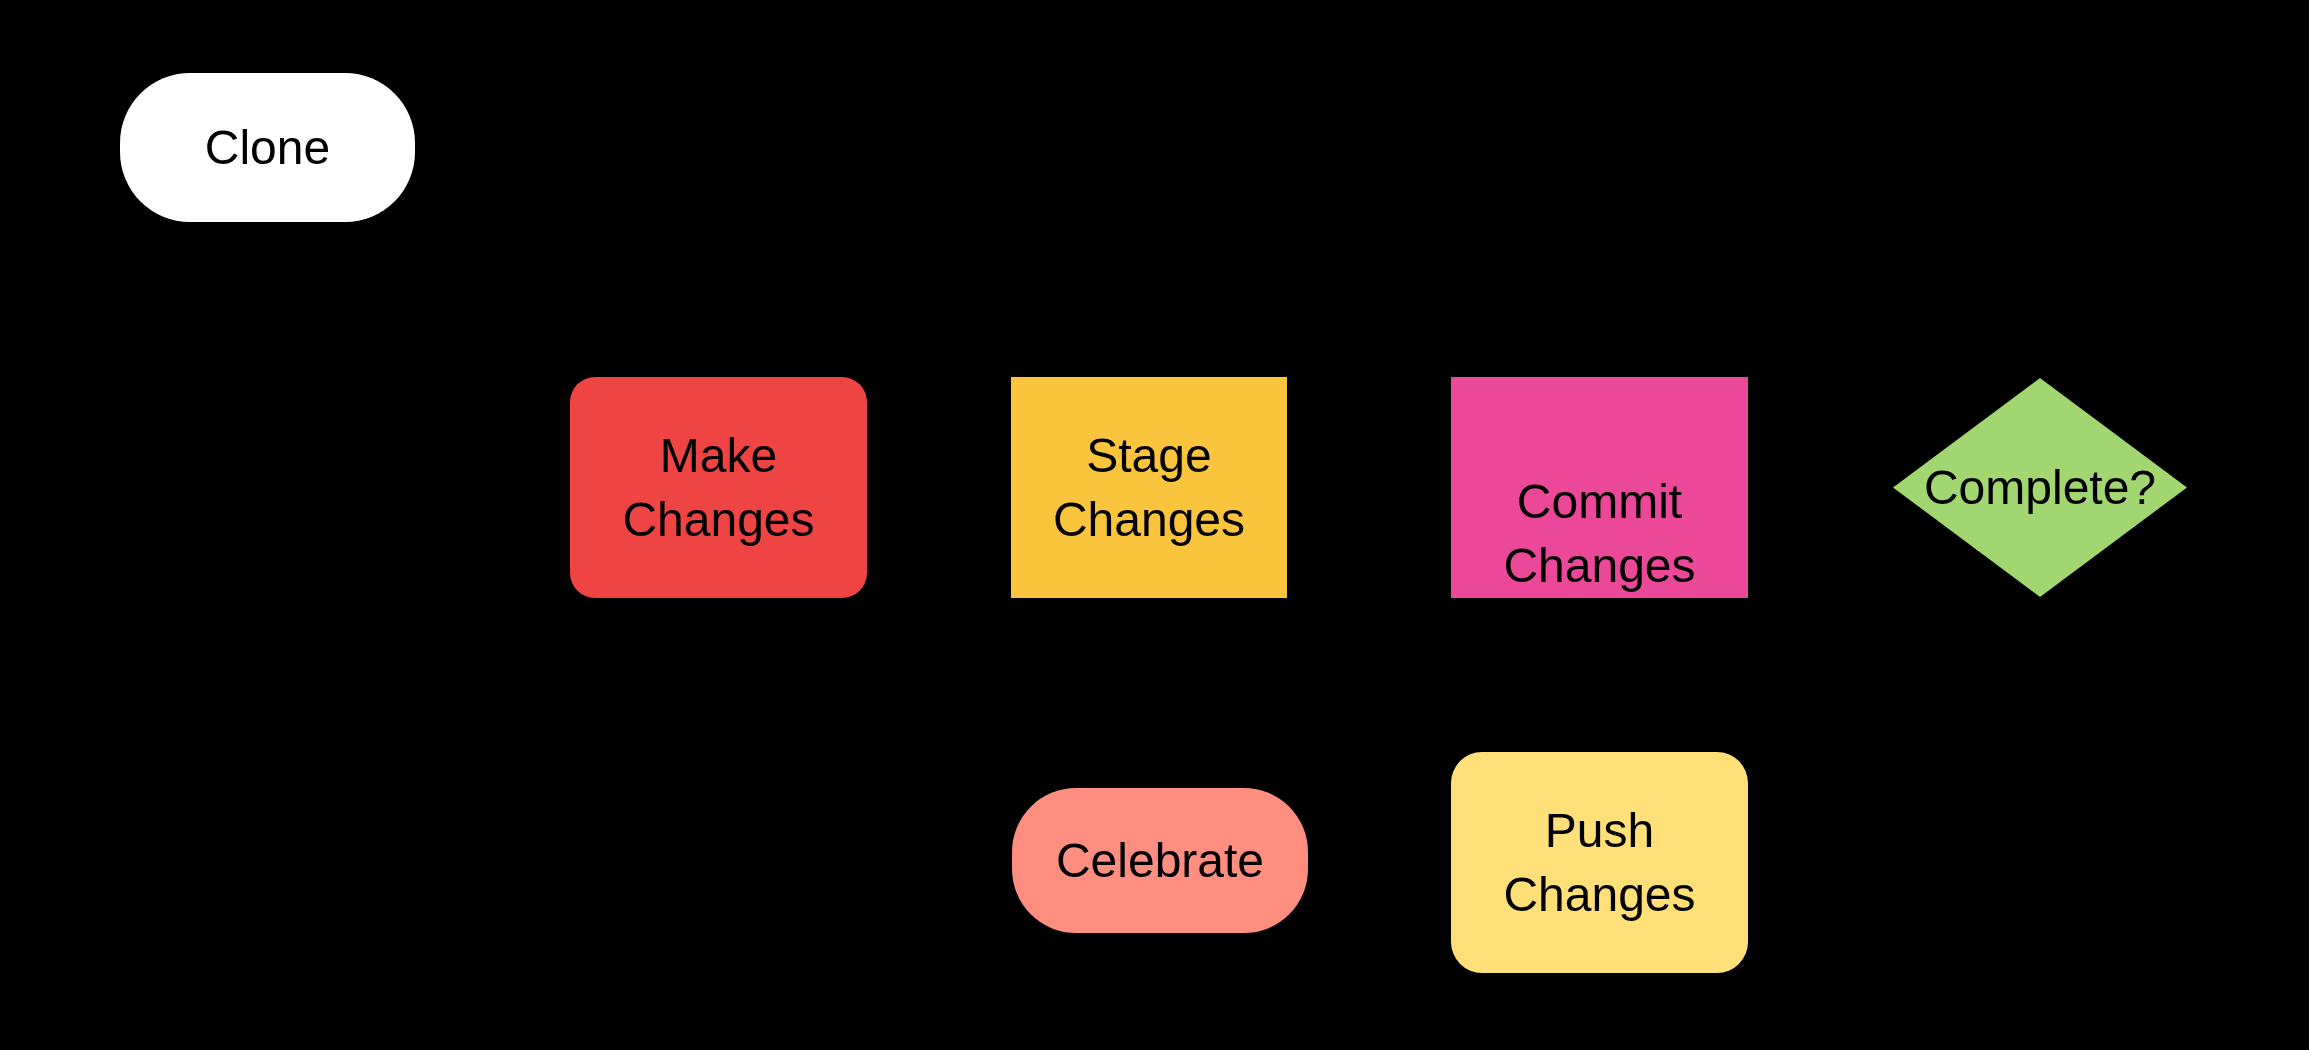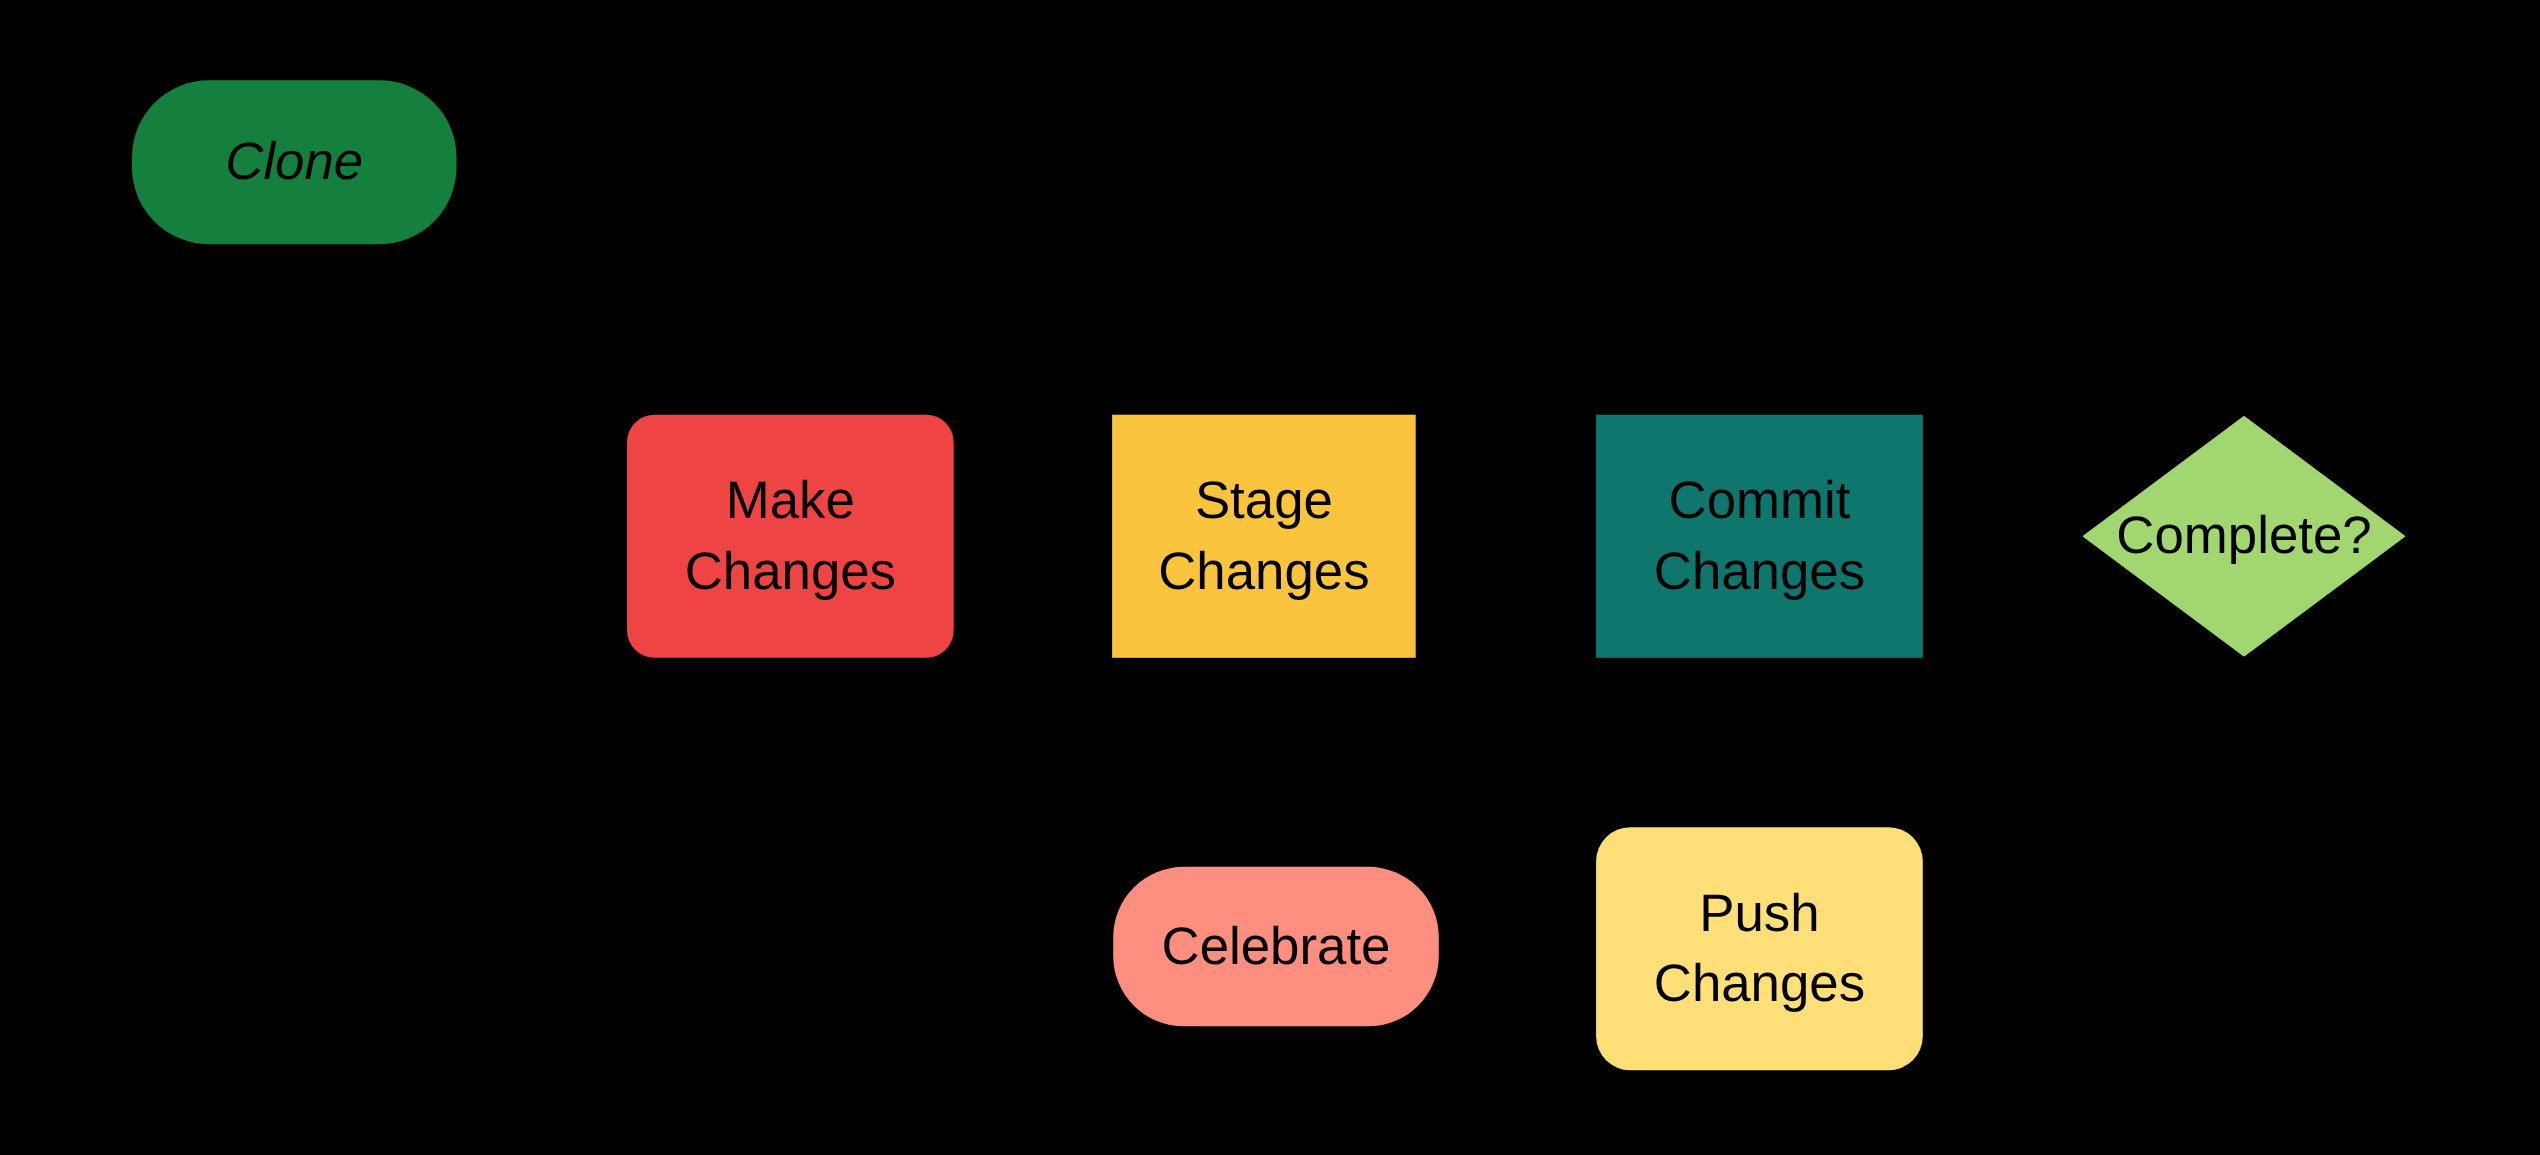"Clone" div.node { background: #15803d -> #ffffff; font-style: italic -> none }
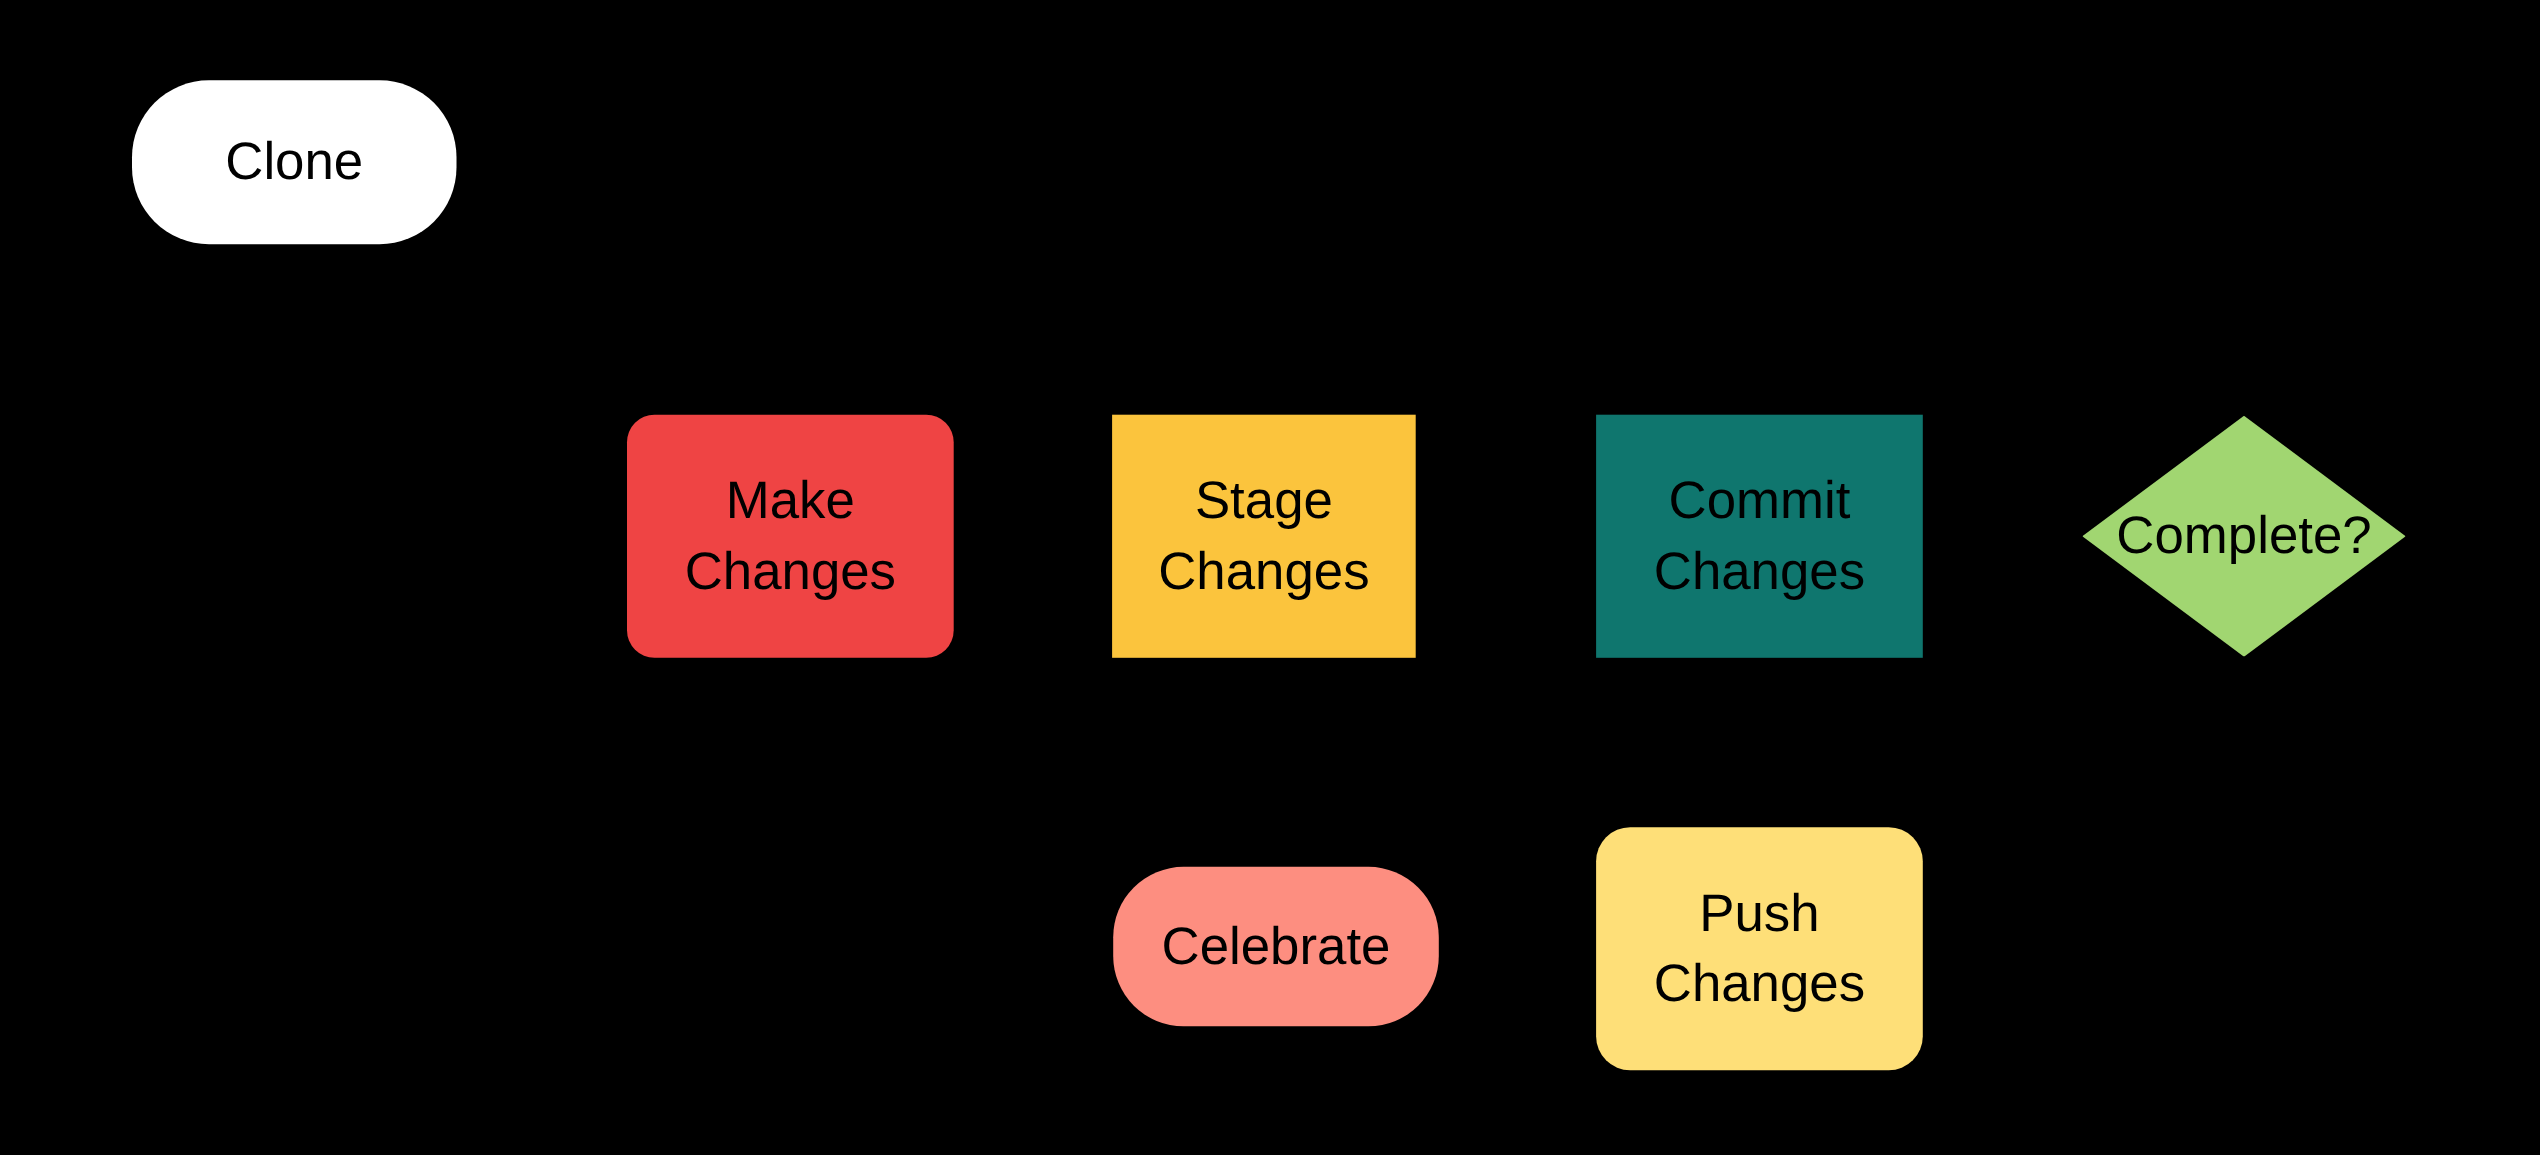"Commit" div.node { align-items: none -> flex-end; background: #0f766e -> #ec4899 }
